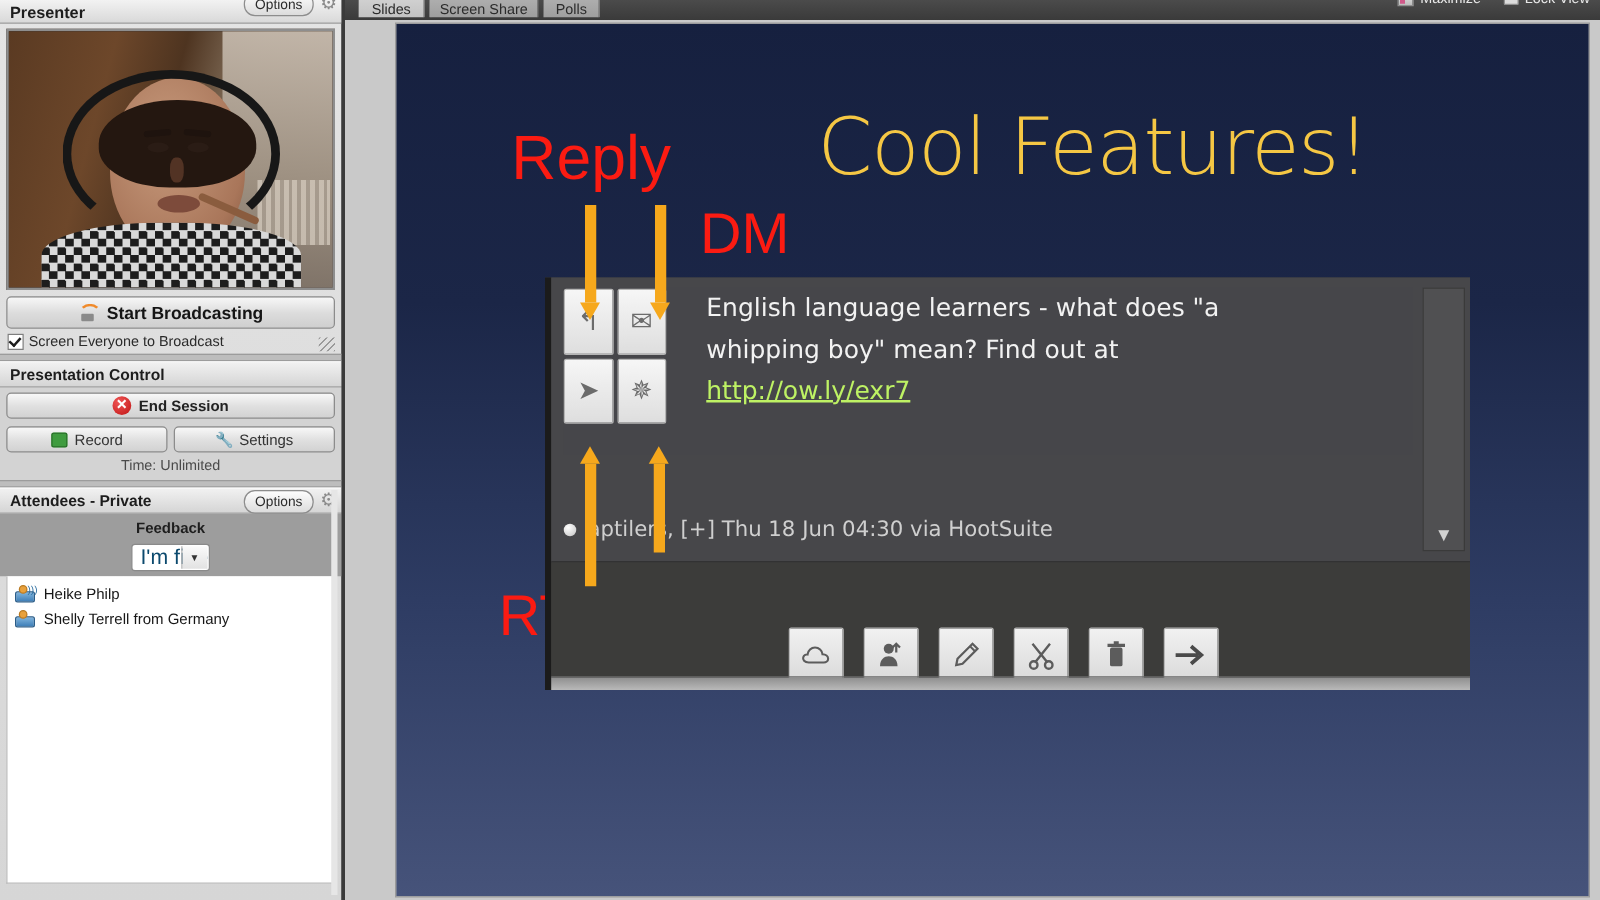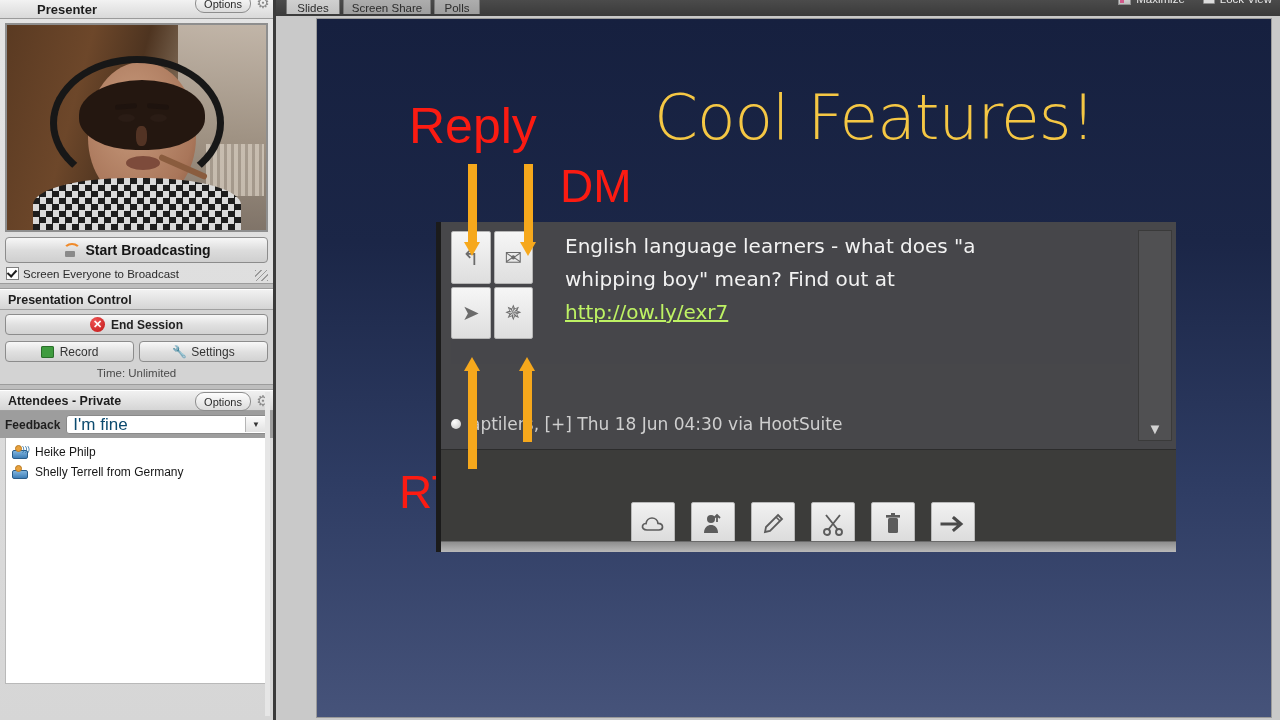"Presenter" .panel-head { padding-left: 29px -> none }
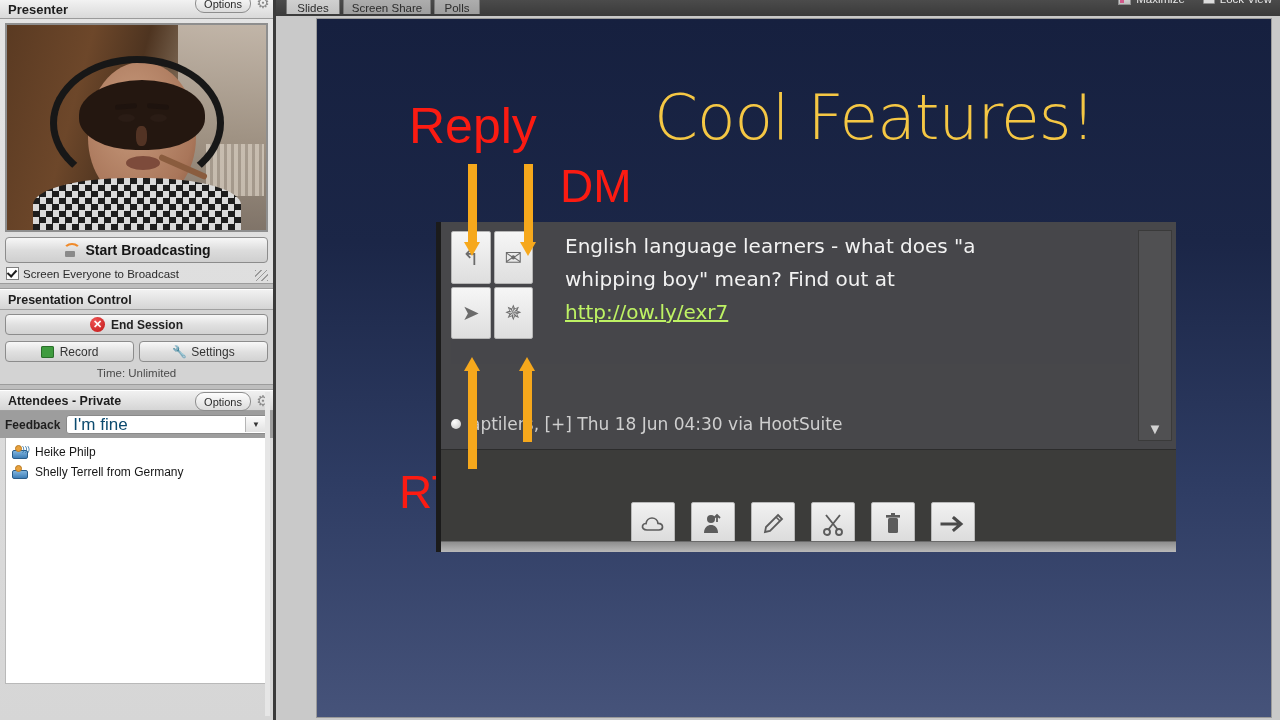"Feedback" .fb-row { flex-direction: none -> column }
